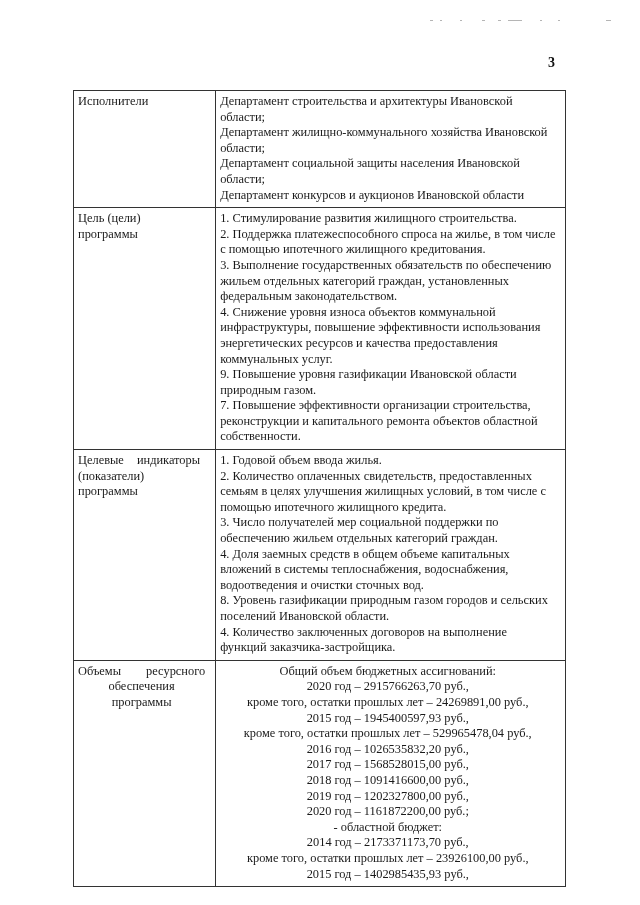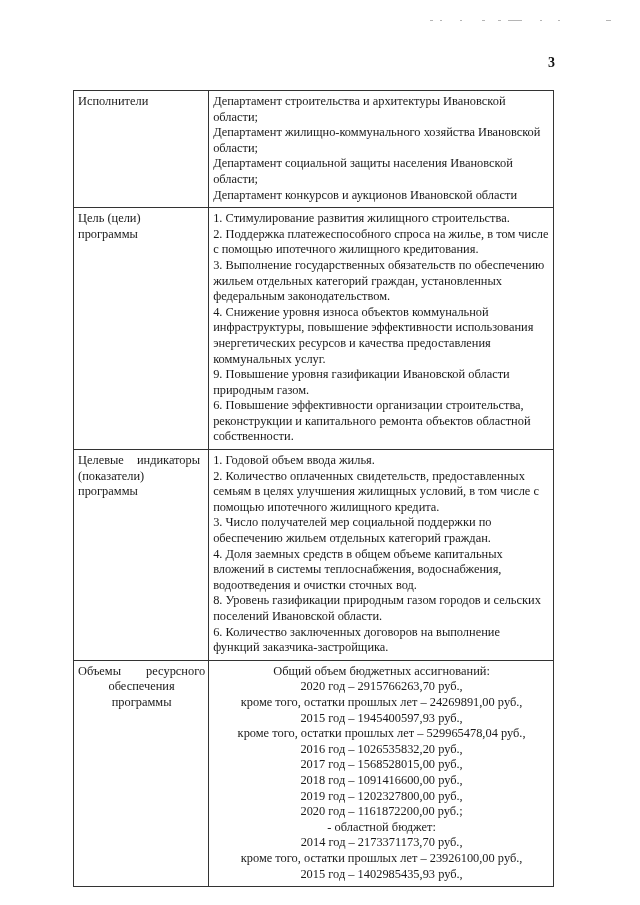"Исполнители" table.passport td { padding: 3px 3px 4px 4px -> 3px 10px 4px 4px }
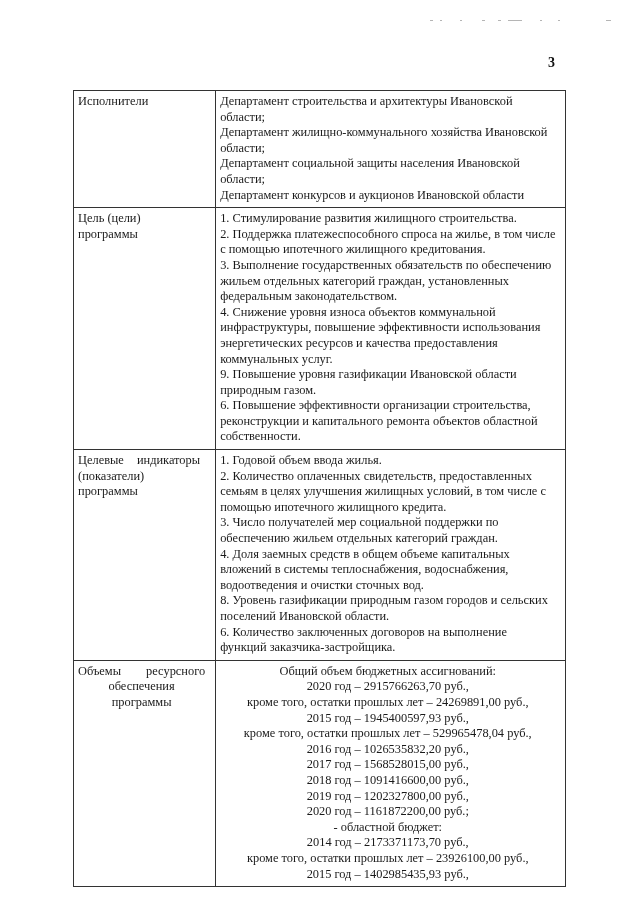"6. Повышение эффективности организации" span.line { text: 6 -> 7 }
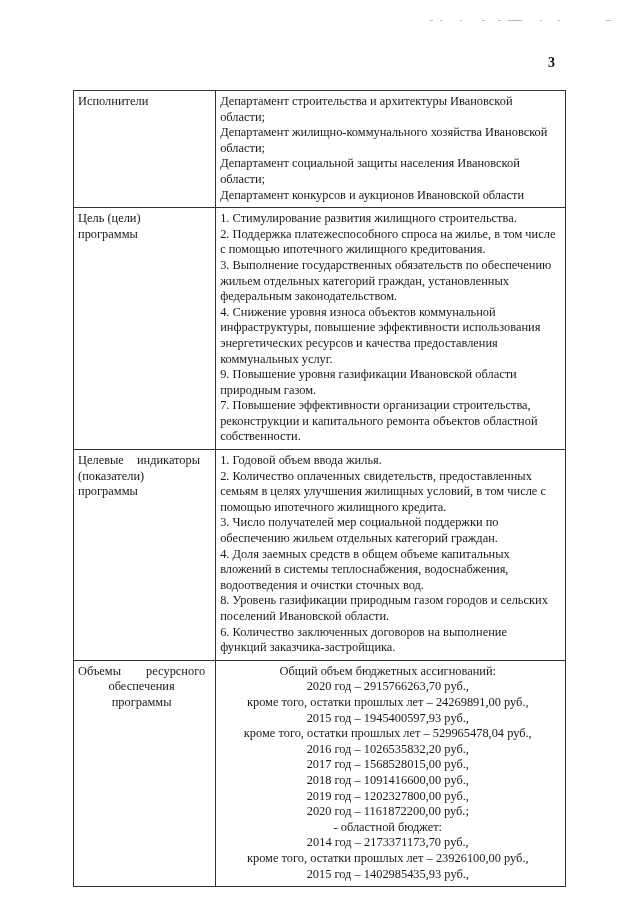"6. Количество заключенных договоров на" span.line { text: 6 -> 4 }
